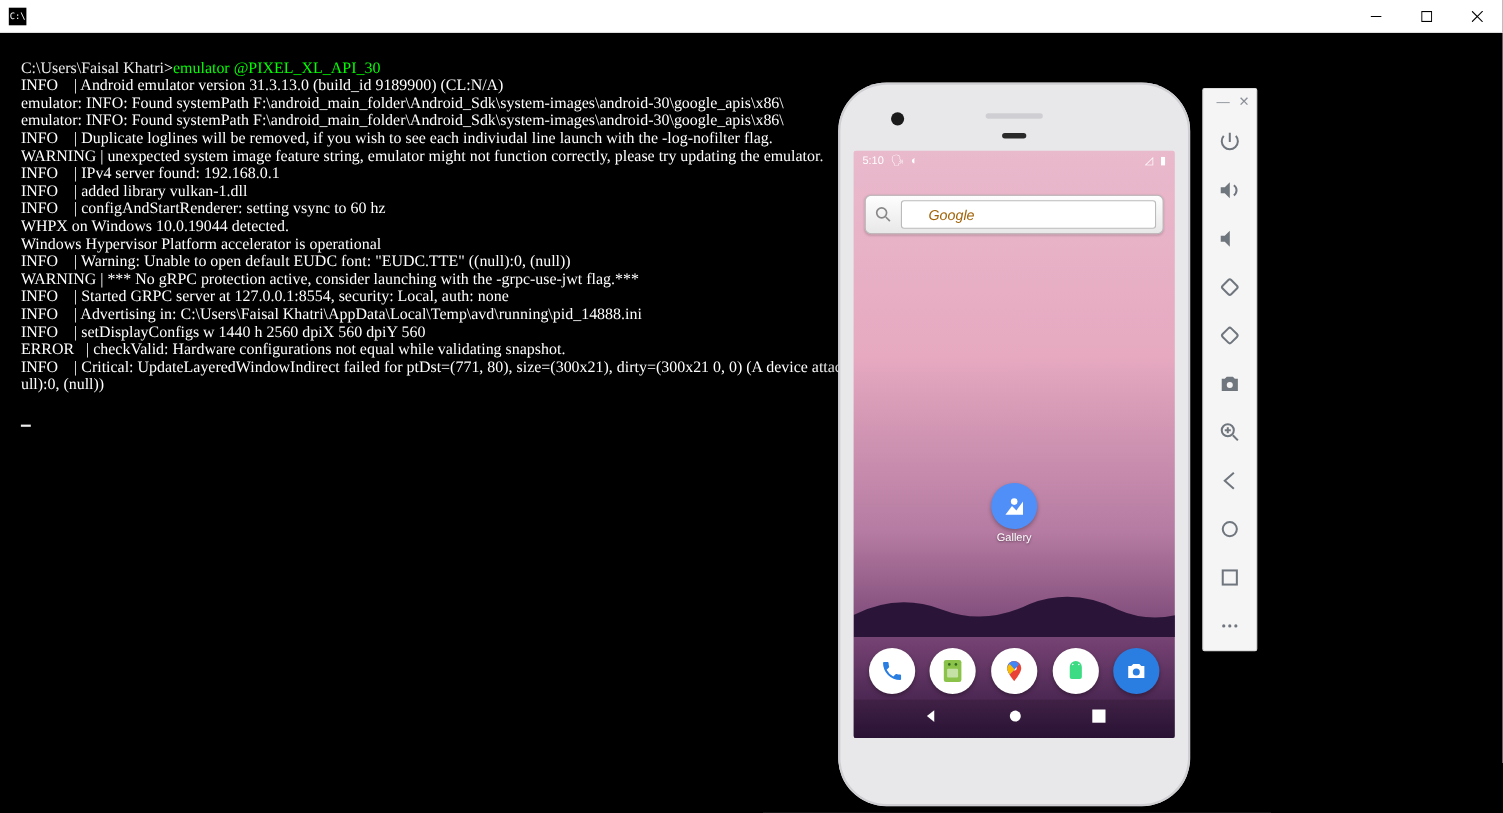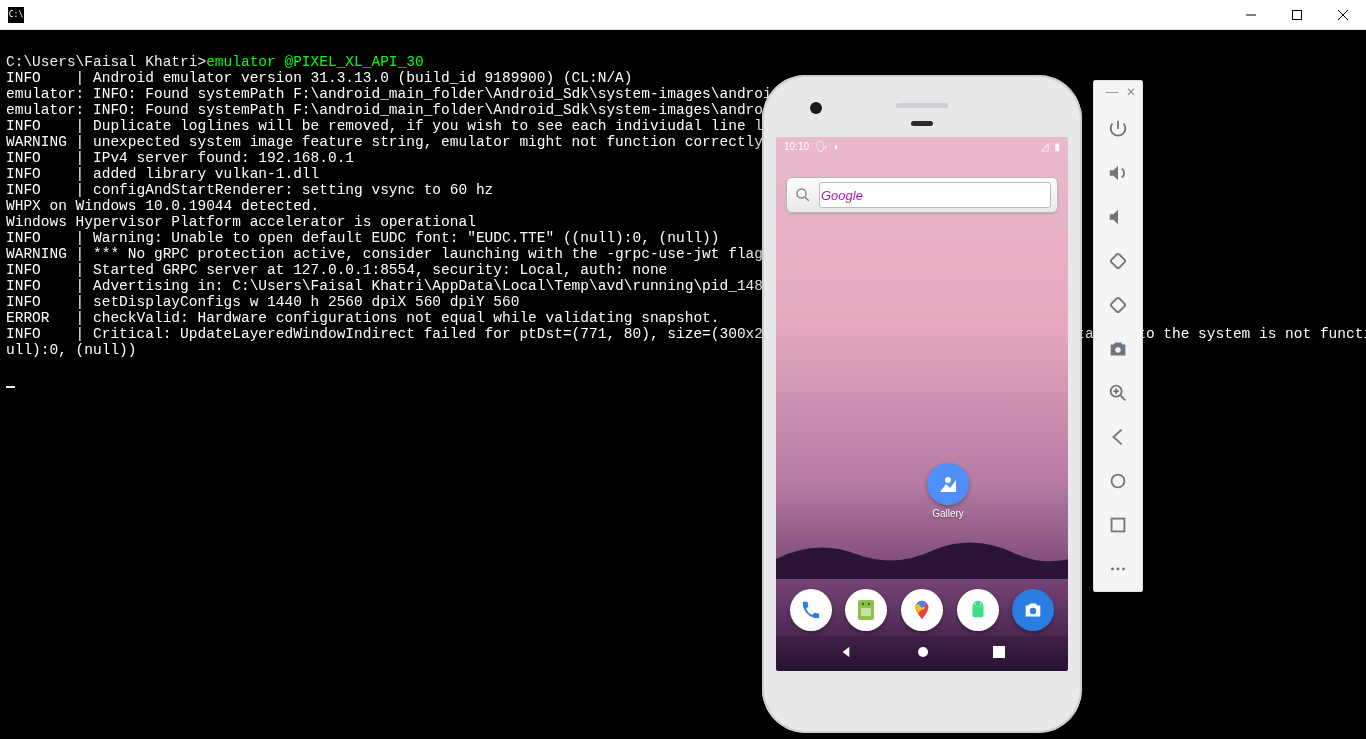"C:\Users\Faisal Khatri>emulator" .terminal { font-family: Liberation Mono, monospace -> Liberation Serif, serif; padding: 8px 6px -> 8px 19px }
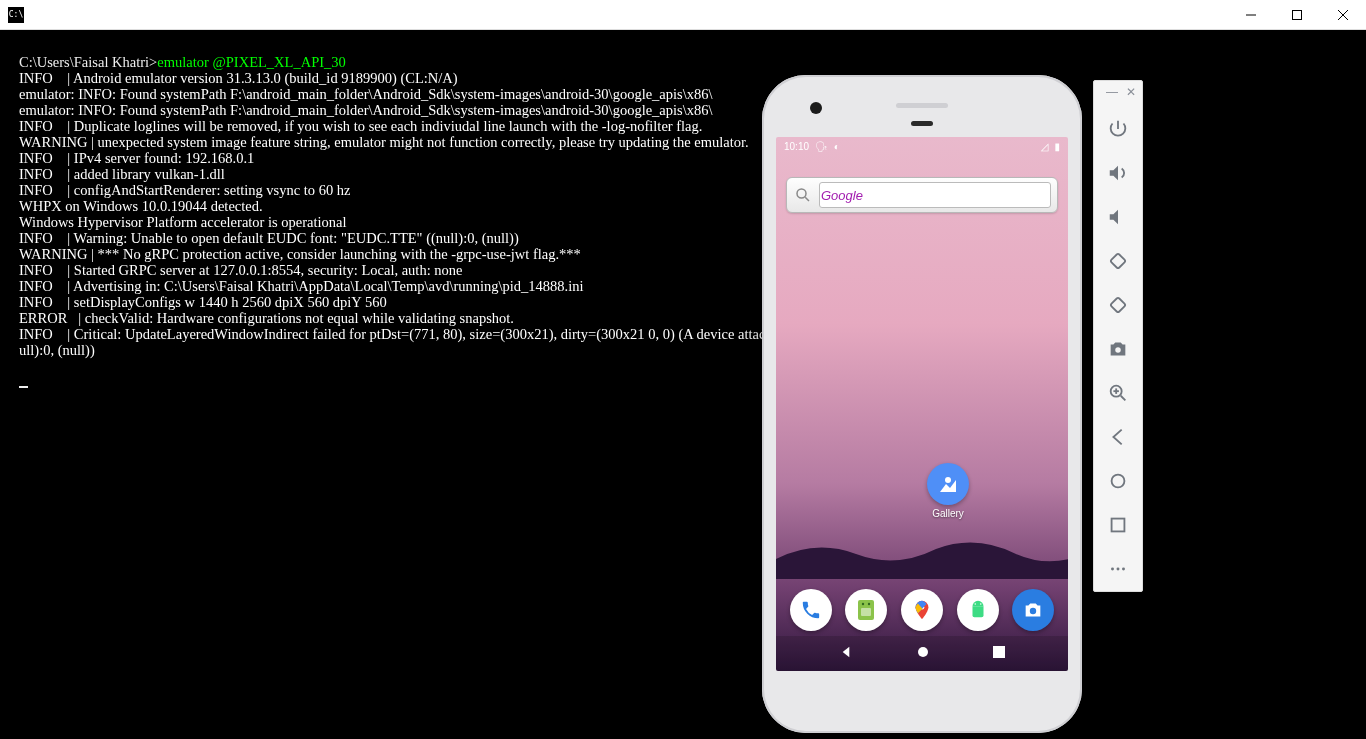"10:10" span { text: 10:10 -> 5:10 }
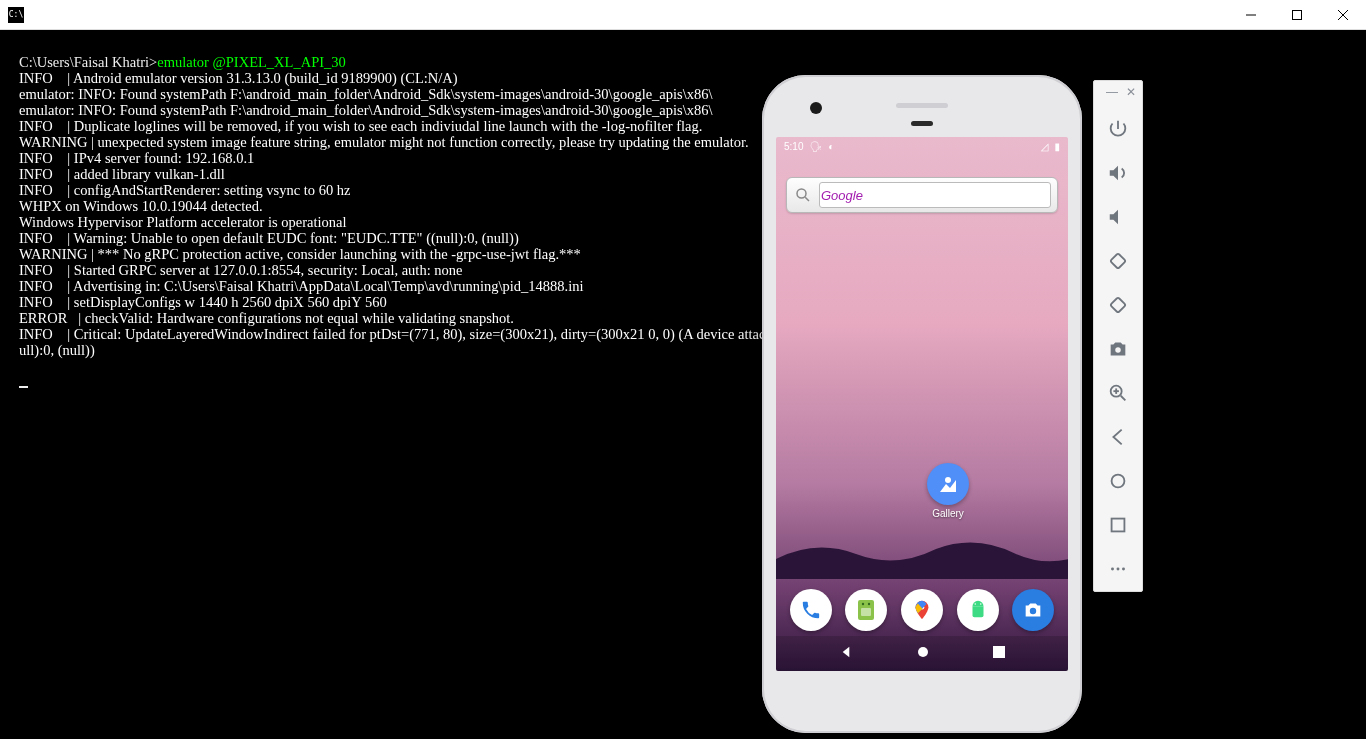"Google" .search-field { color: #a21caf -> #a16207; padding-left: 1px -> 24px }
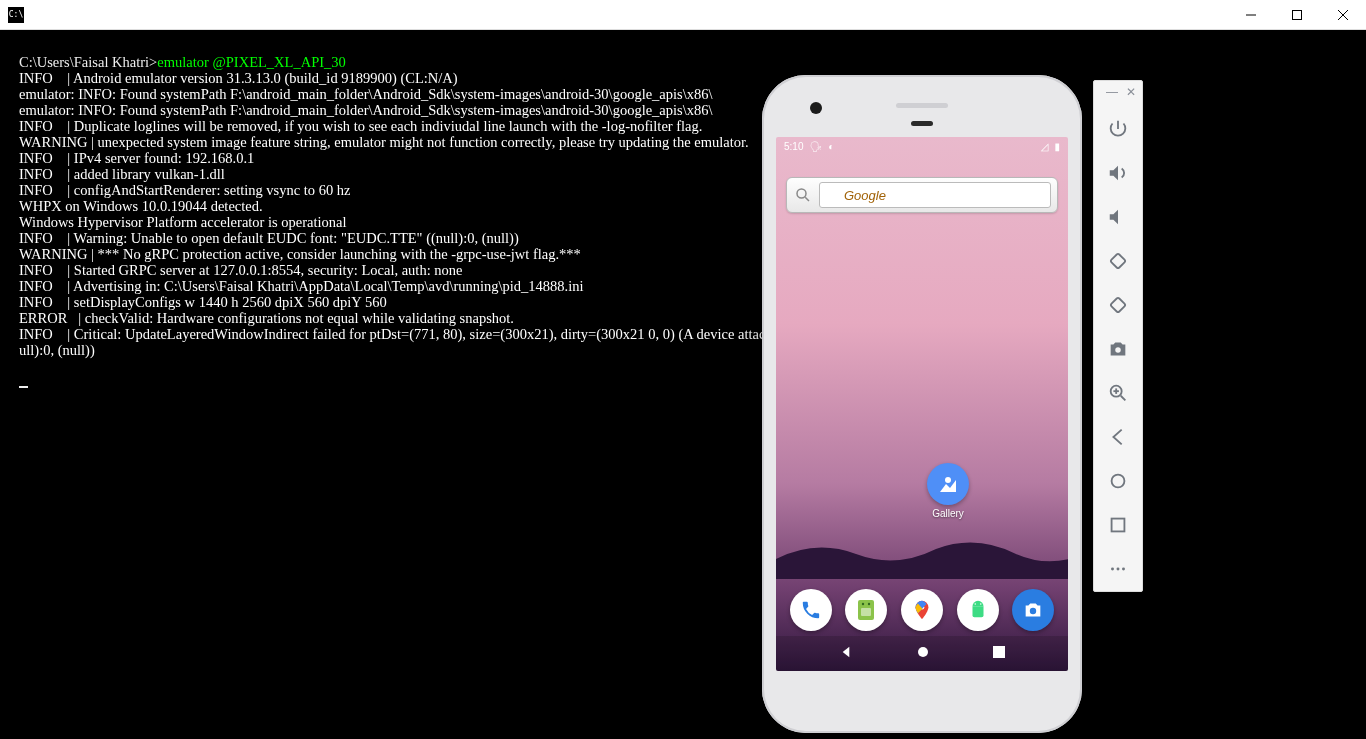"Gallery" .gallery-app { margin-left: 26px -> none; top: 326px -> 302px }
